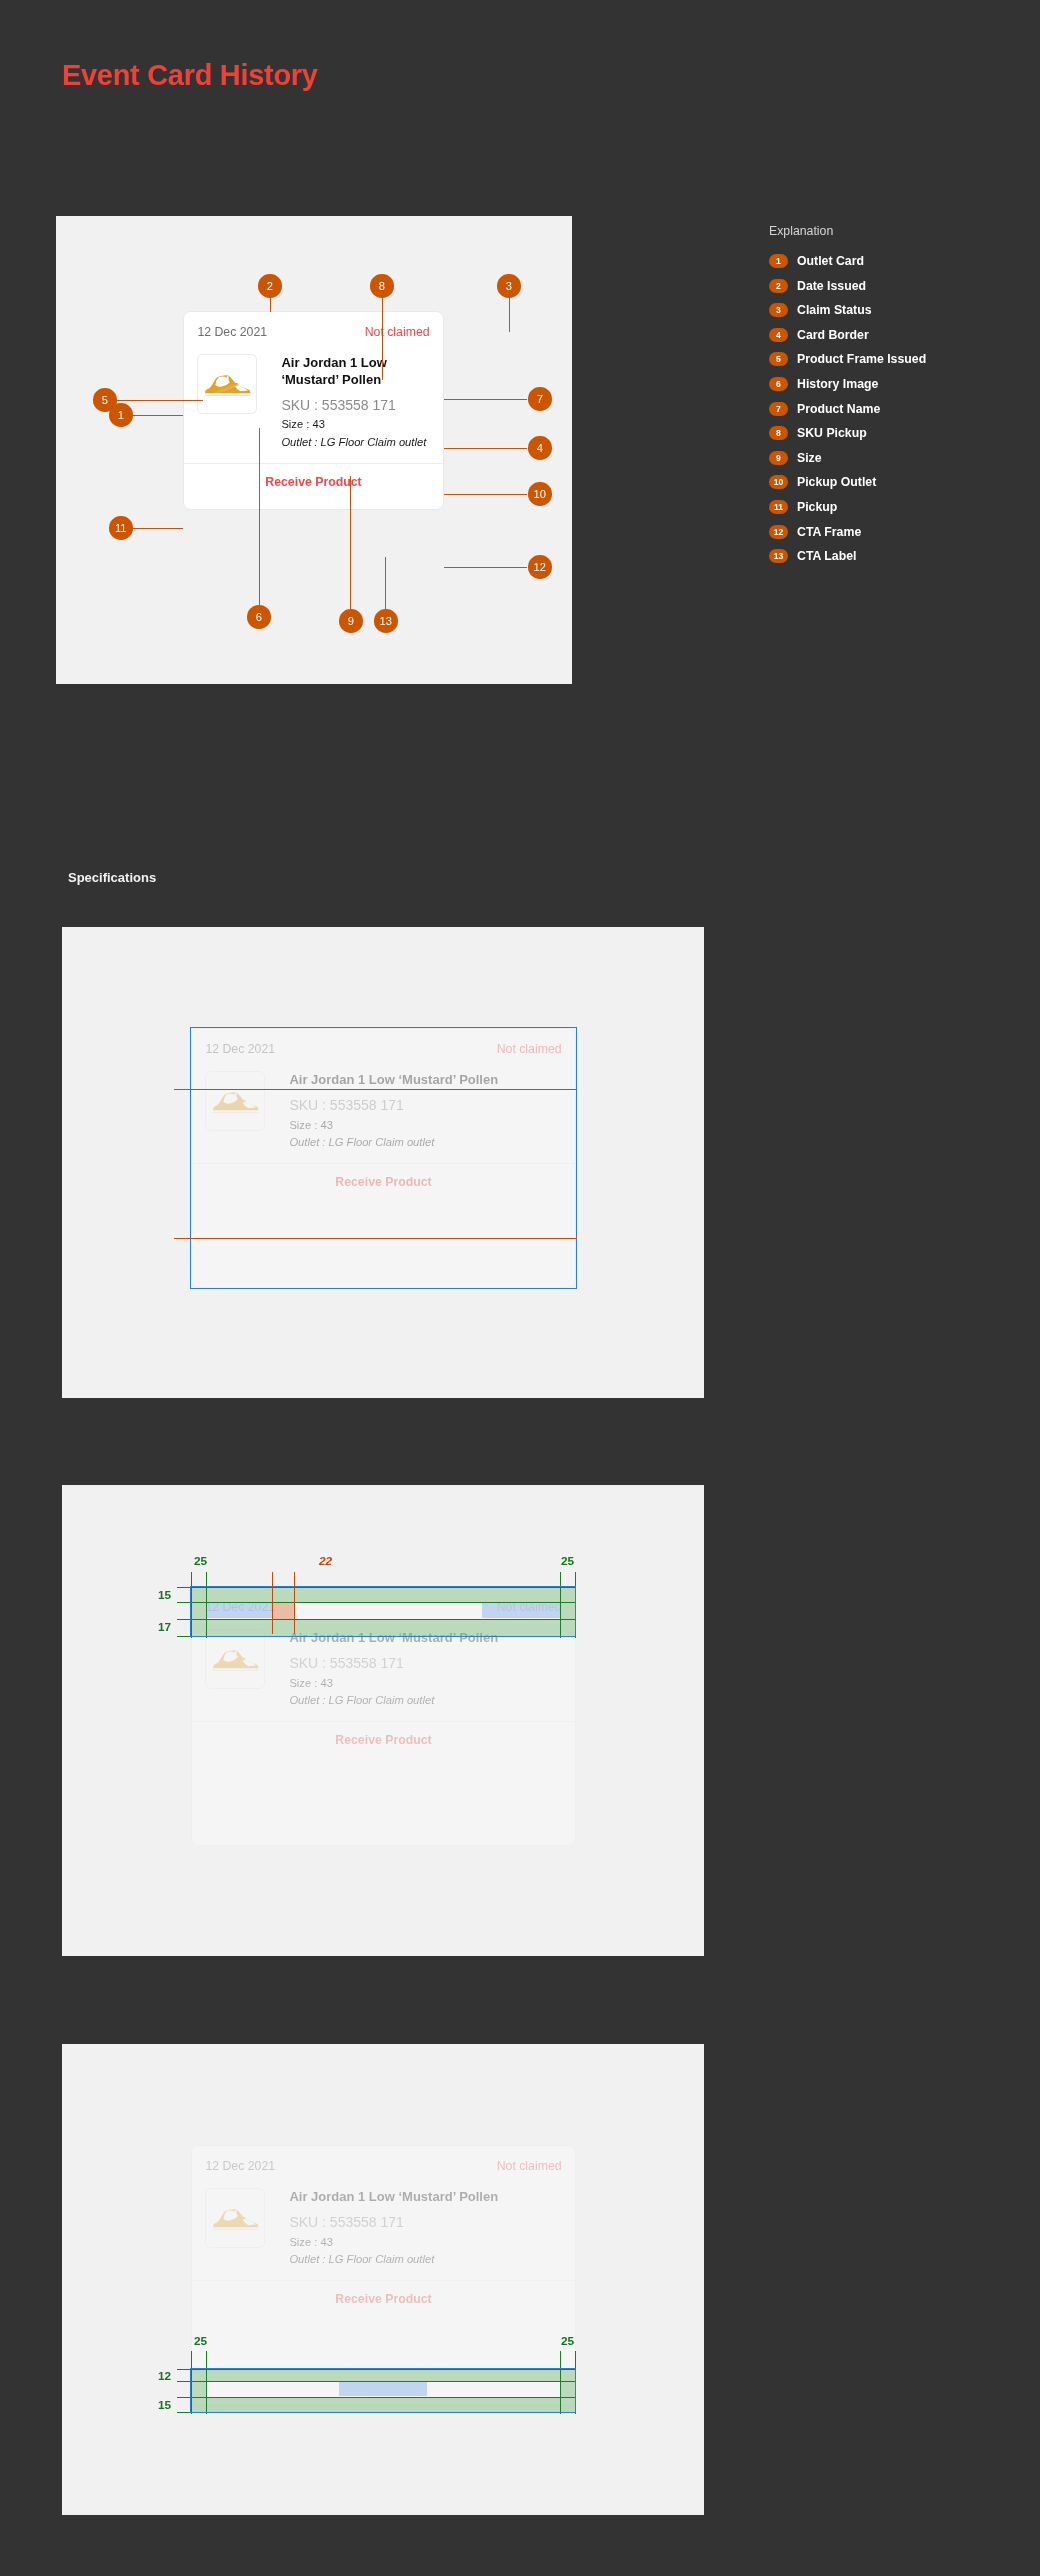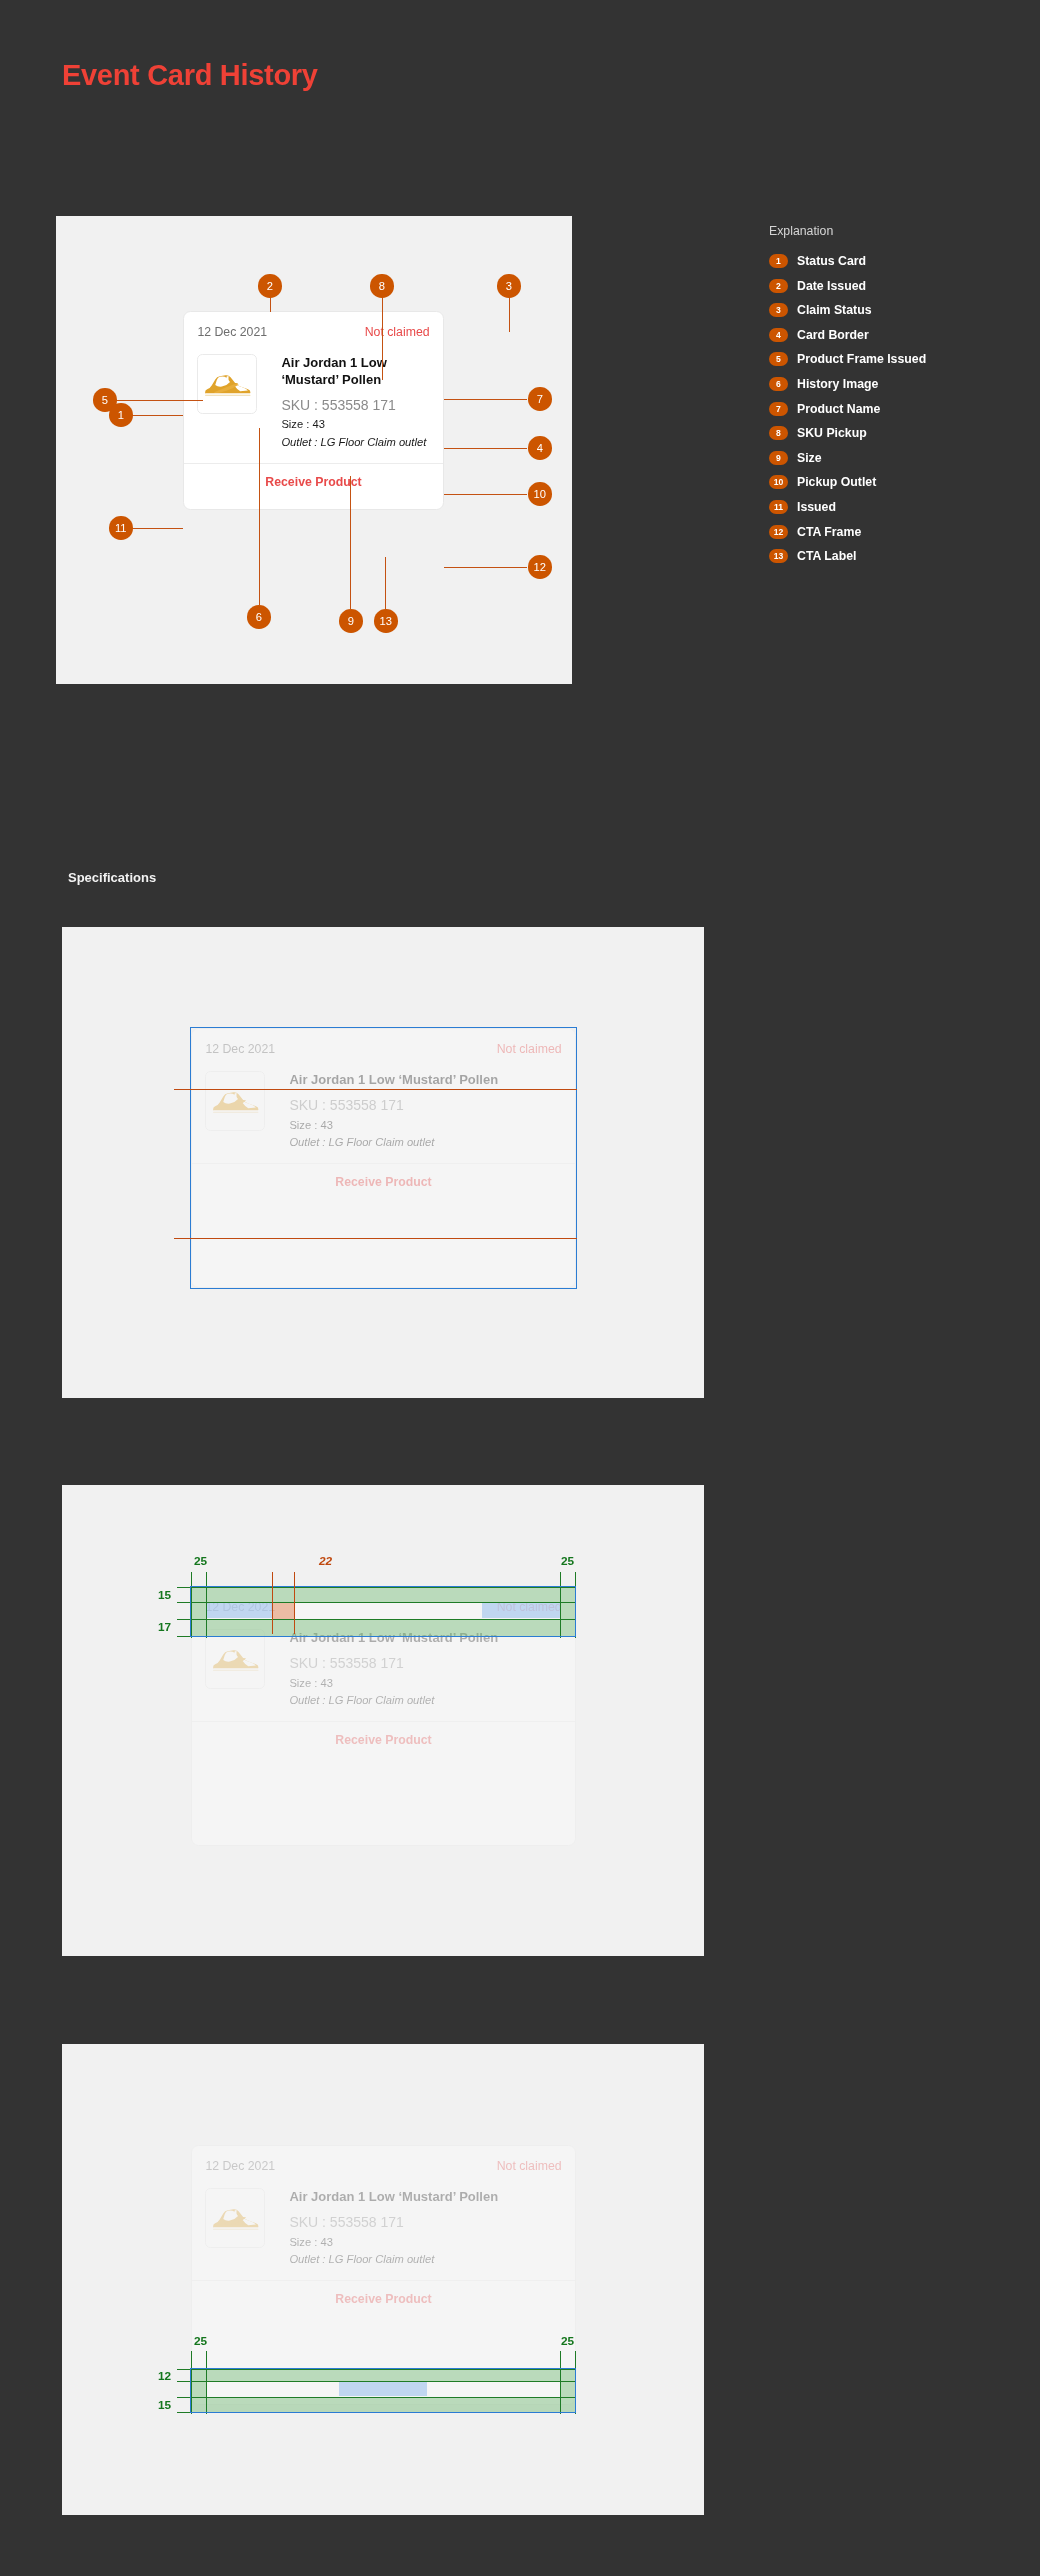"Status Card" span.legend-label { text: Status -> Outlet }
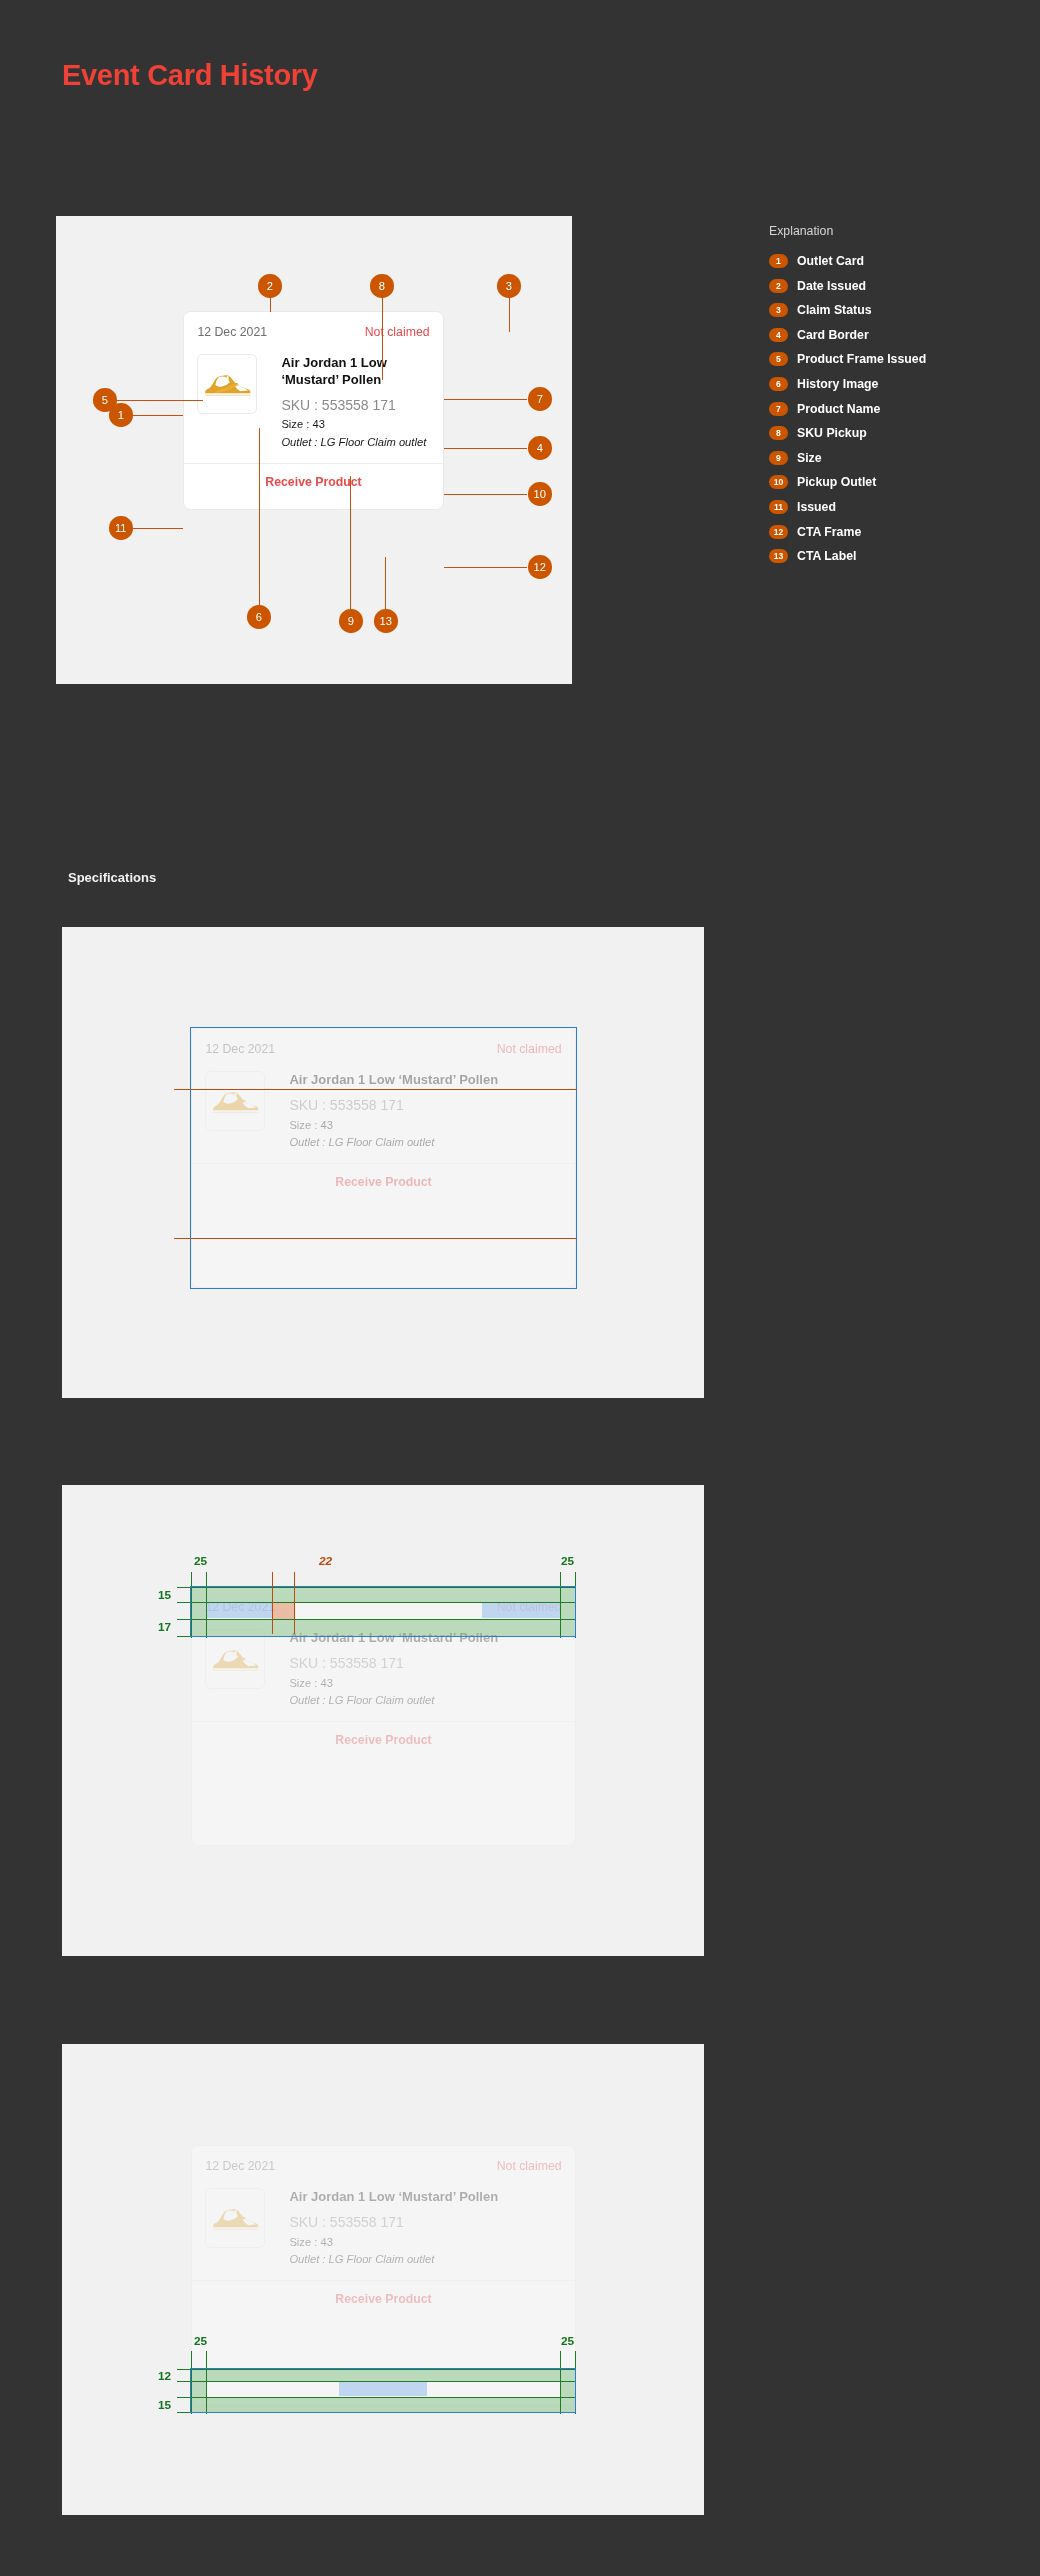"Issued" span.legend-label { text: Issued -> Pickup }
